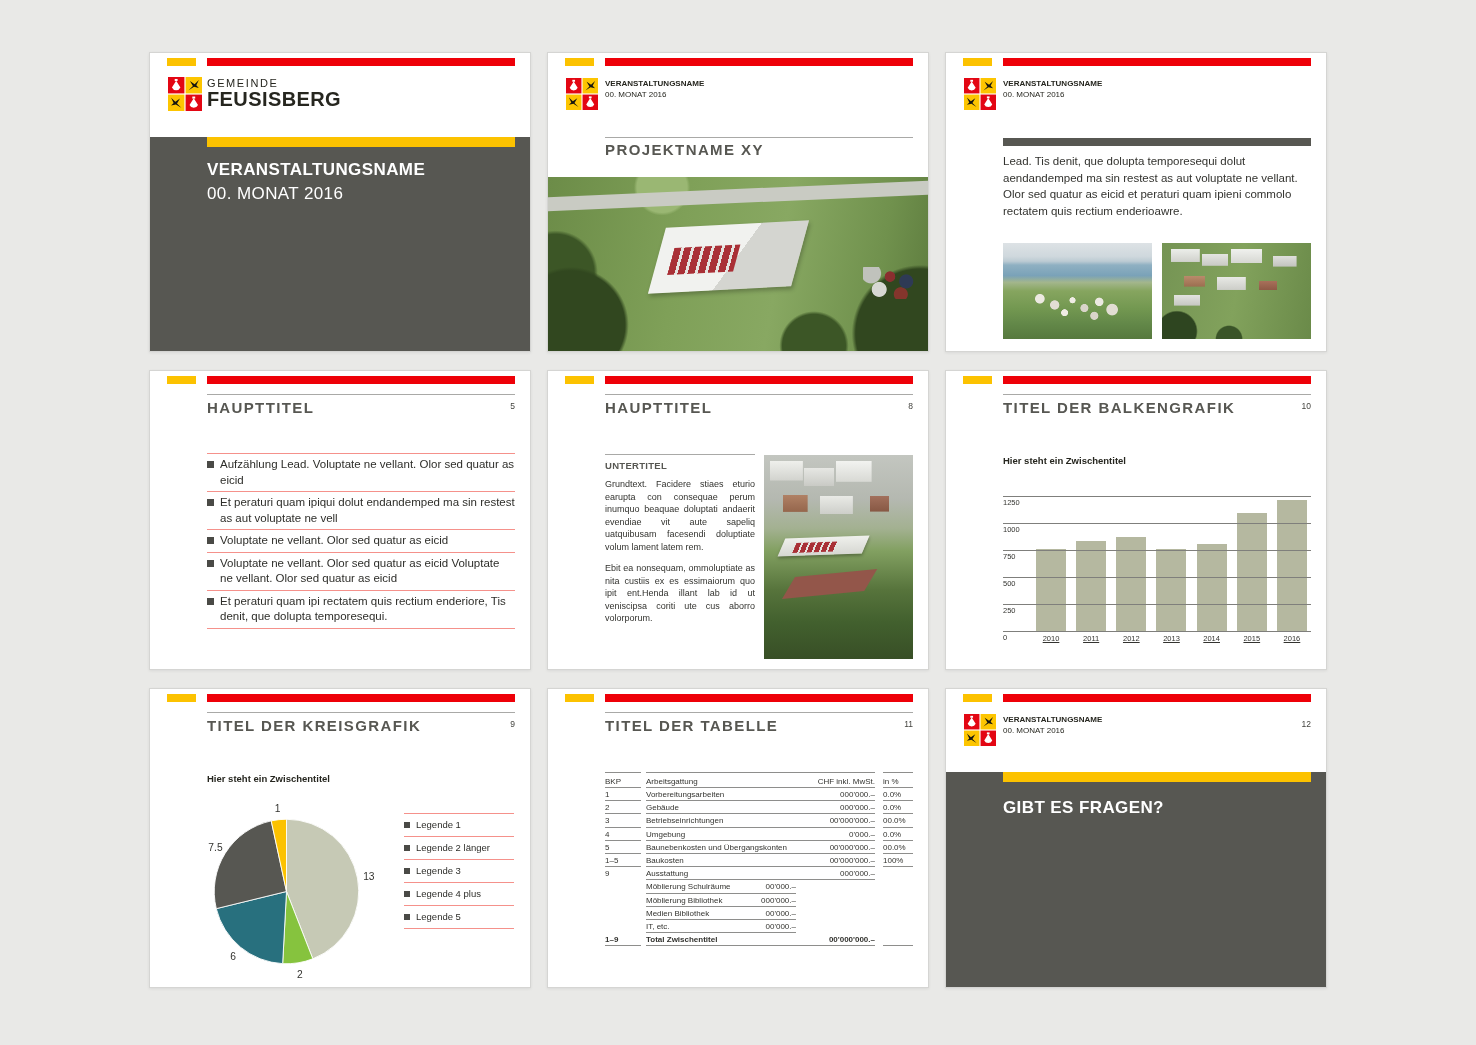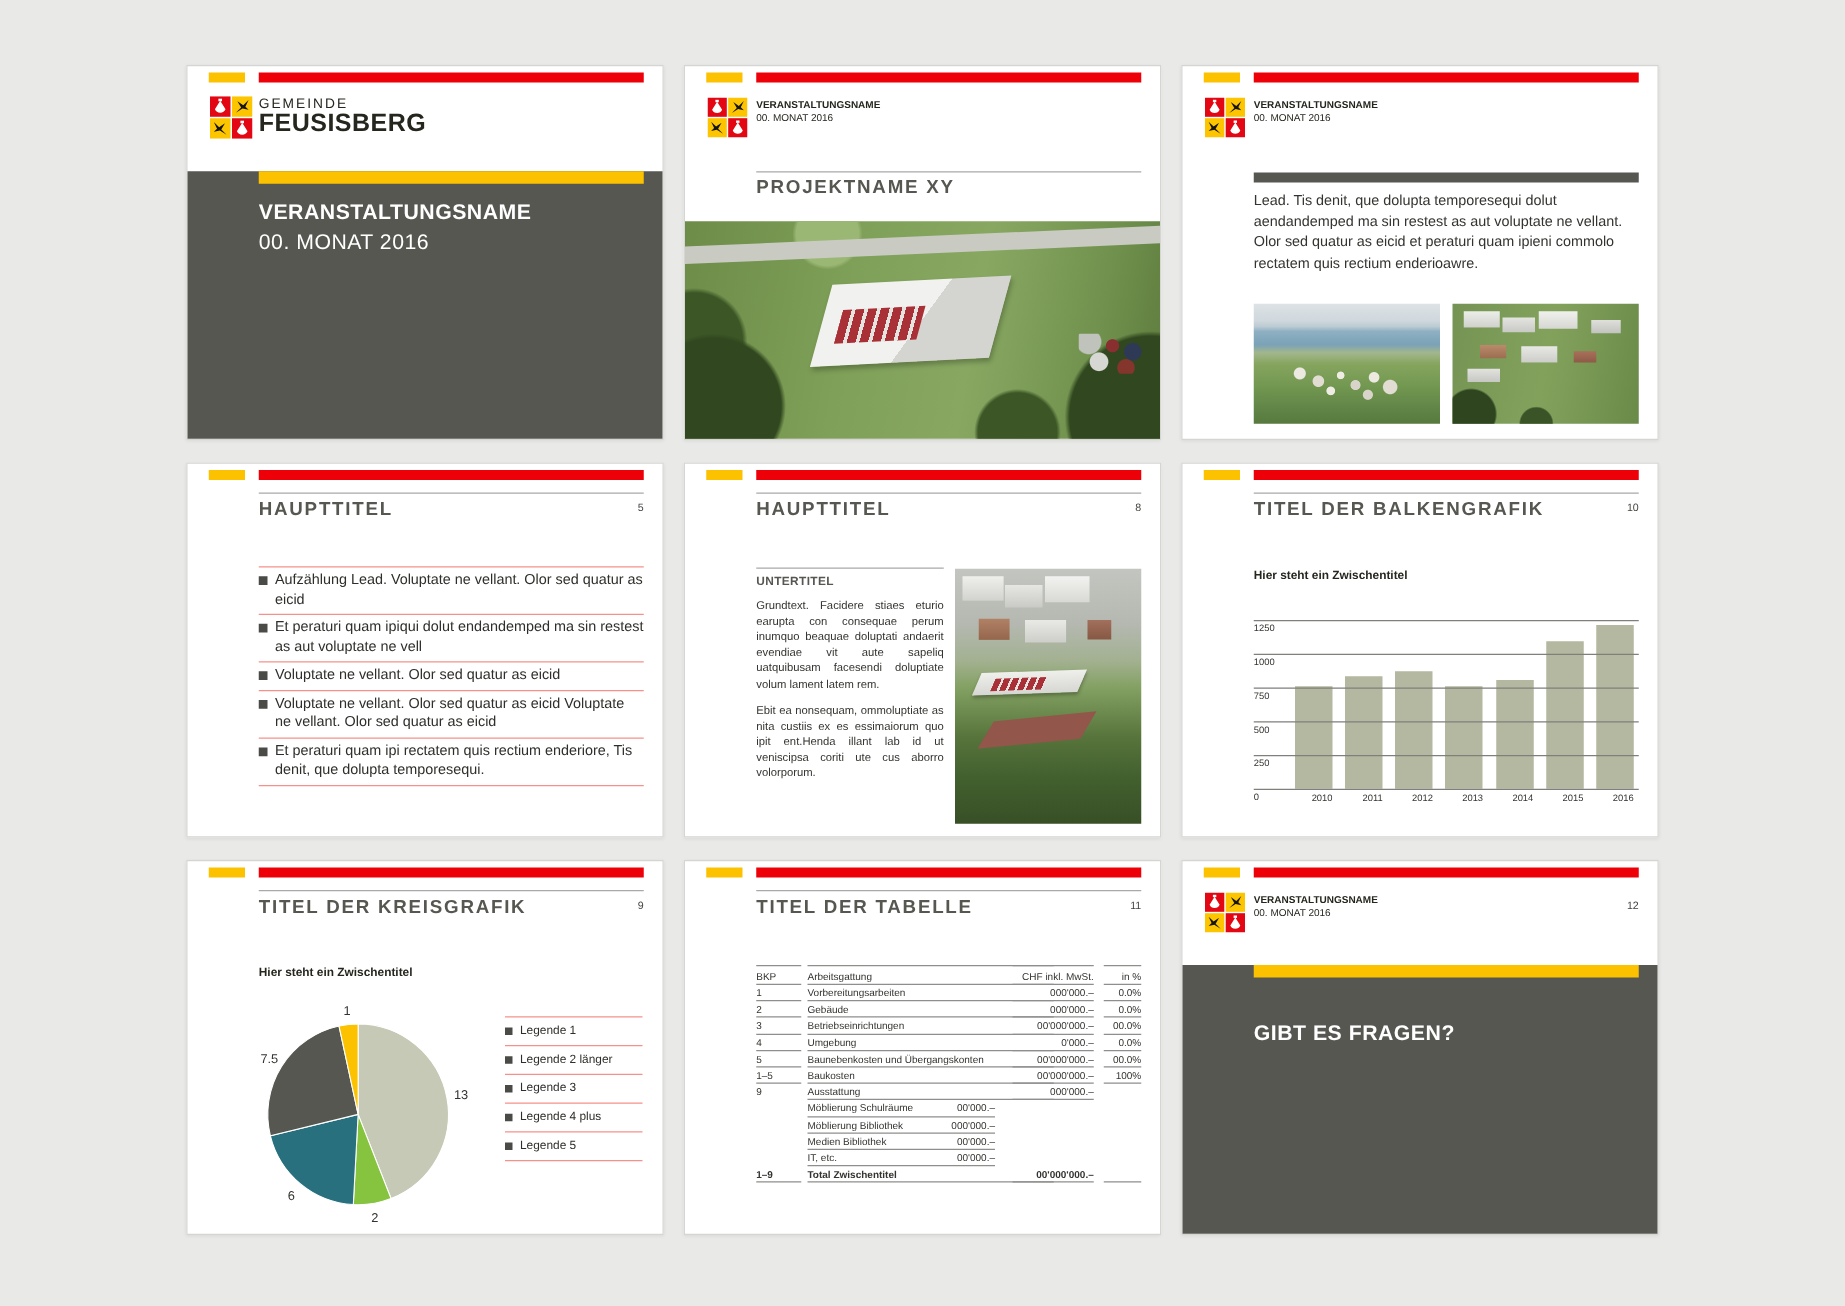"2010" .bx { text-align: right -> center; text-decoration: none -> underline }
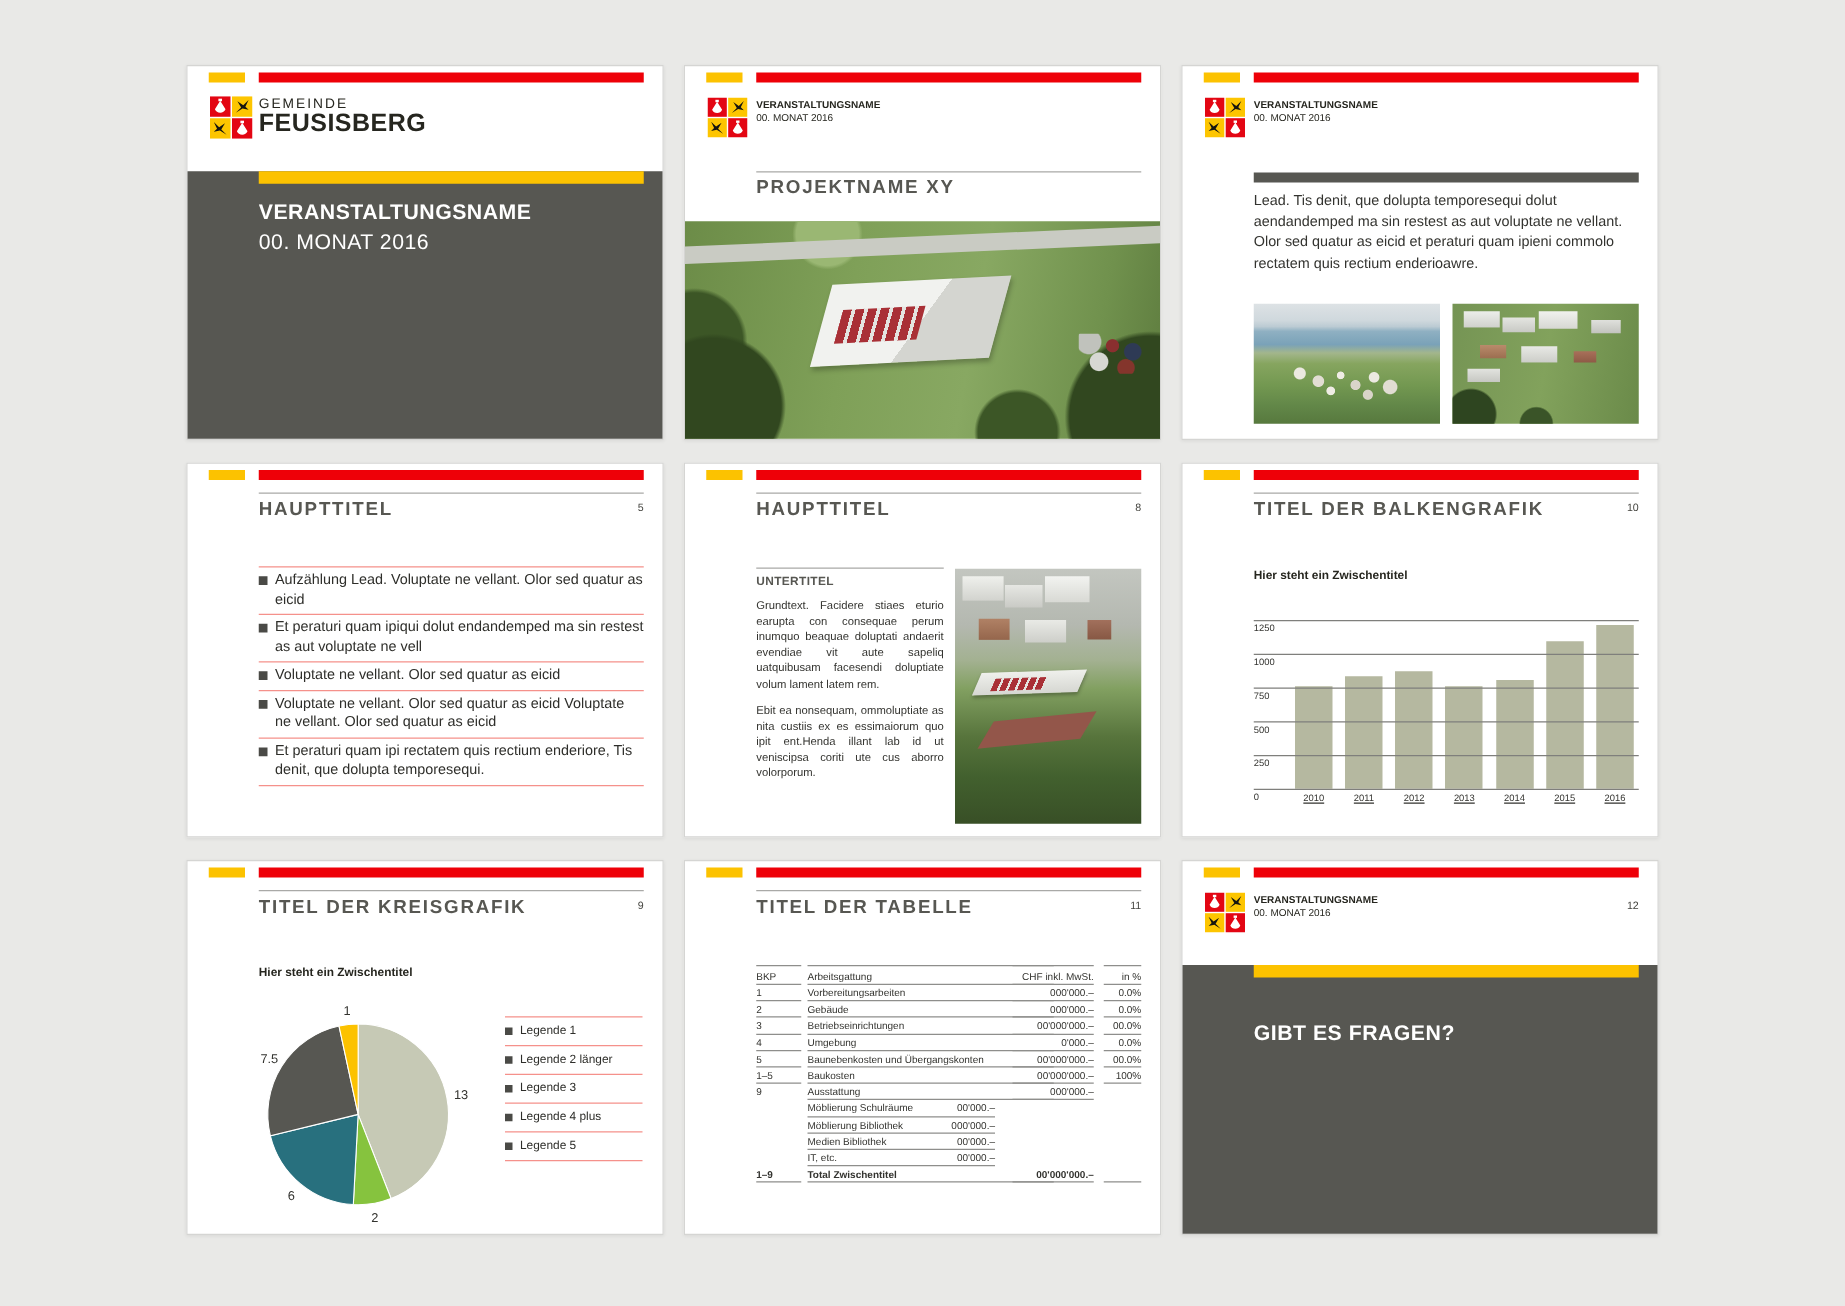"in %" .cp { text-align: right -> none }
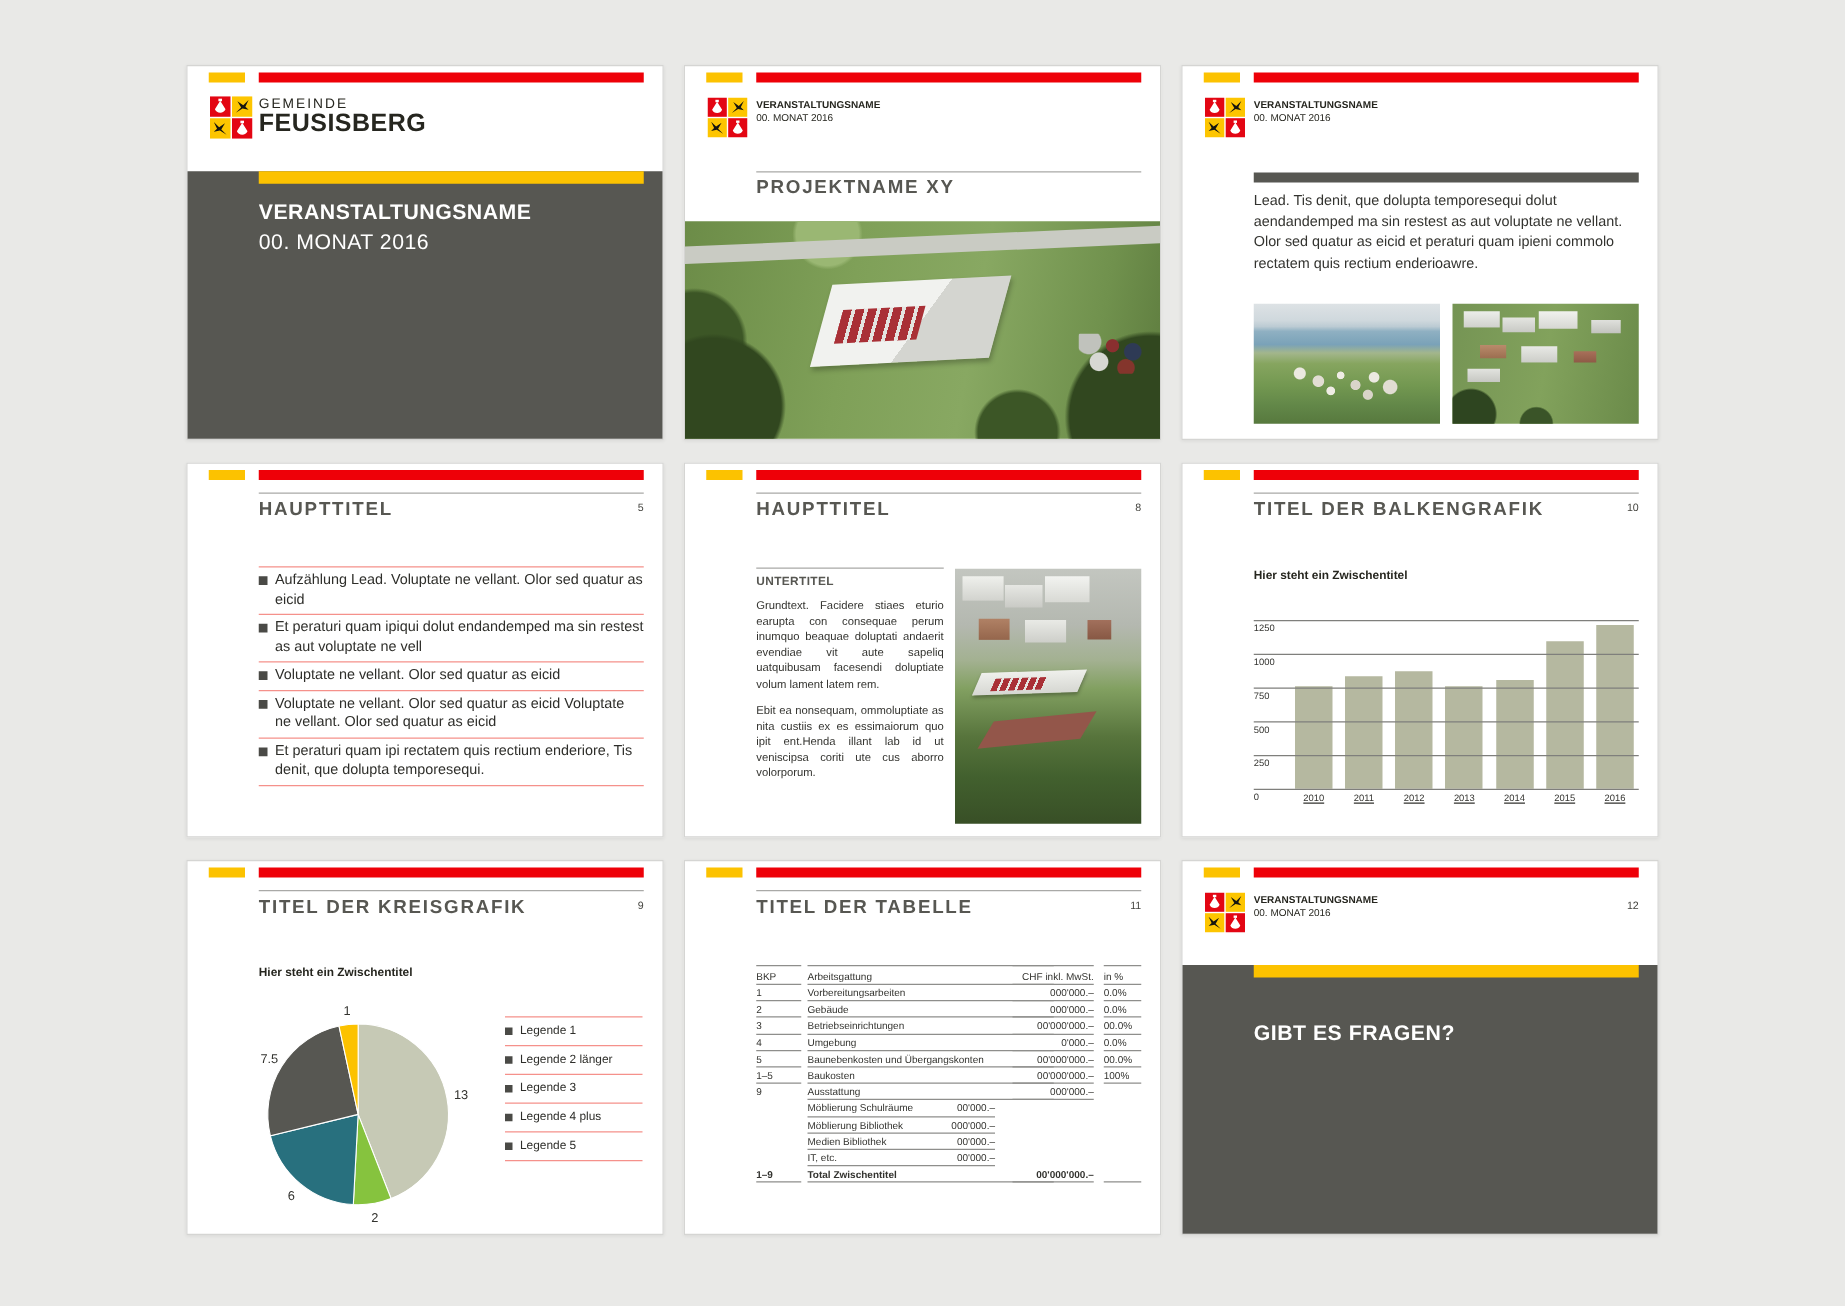"GIBT ES FRAGEN?" .qtitle { margin-top: 19px -> none }
